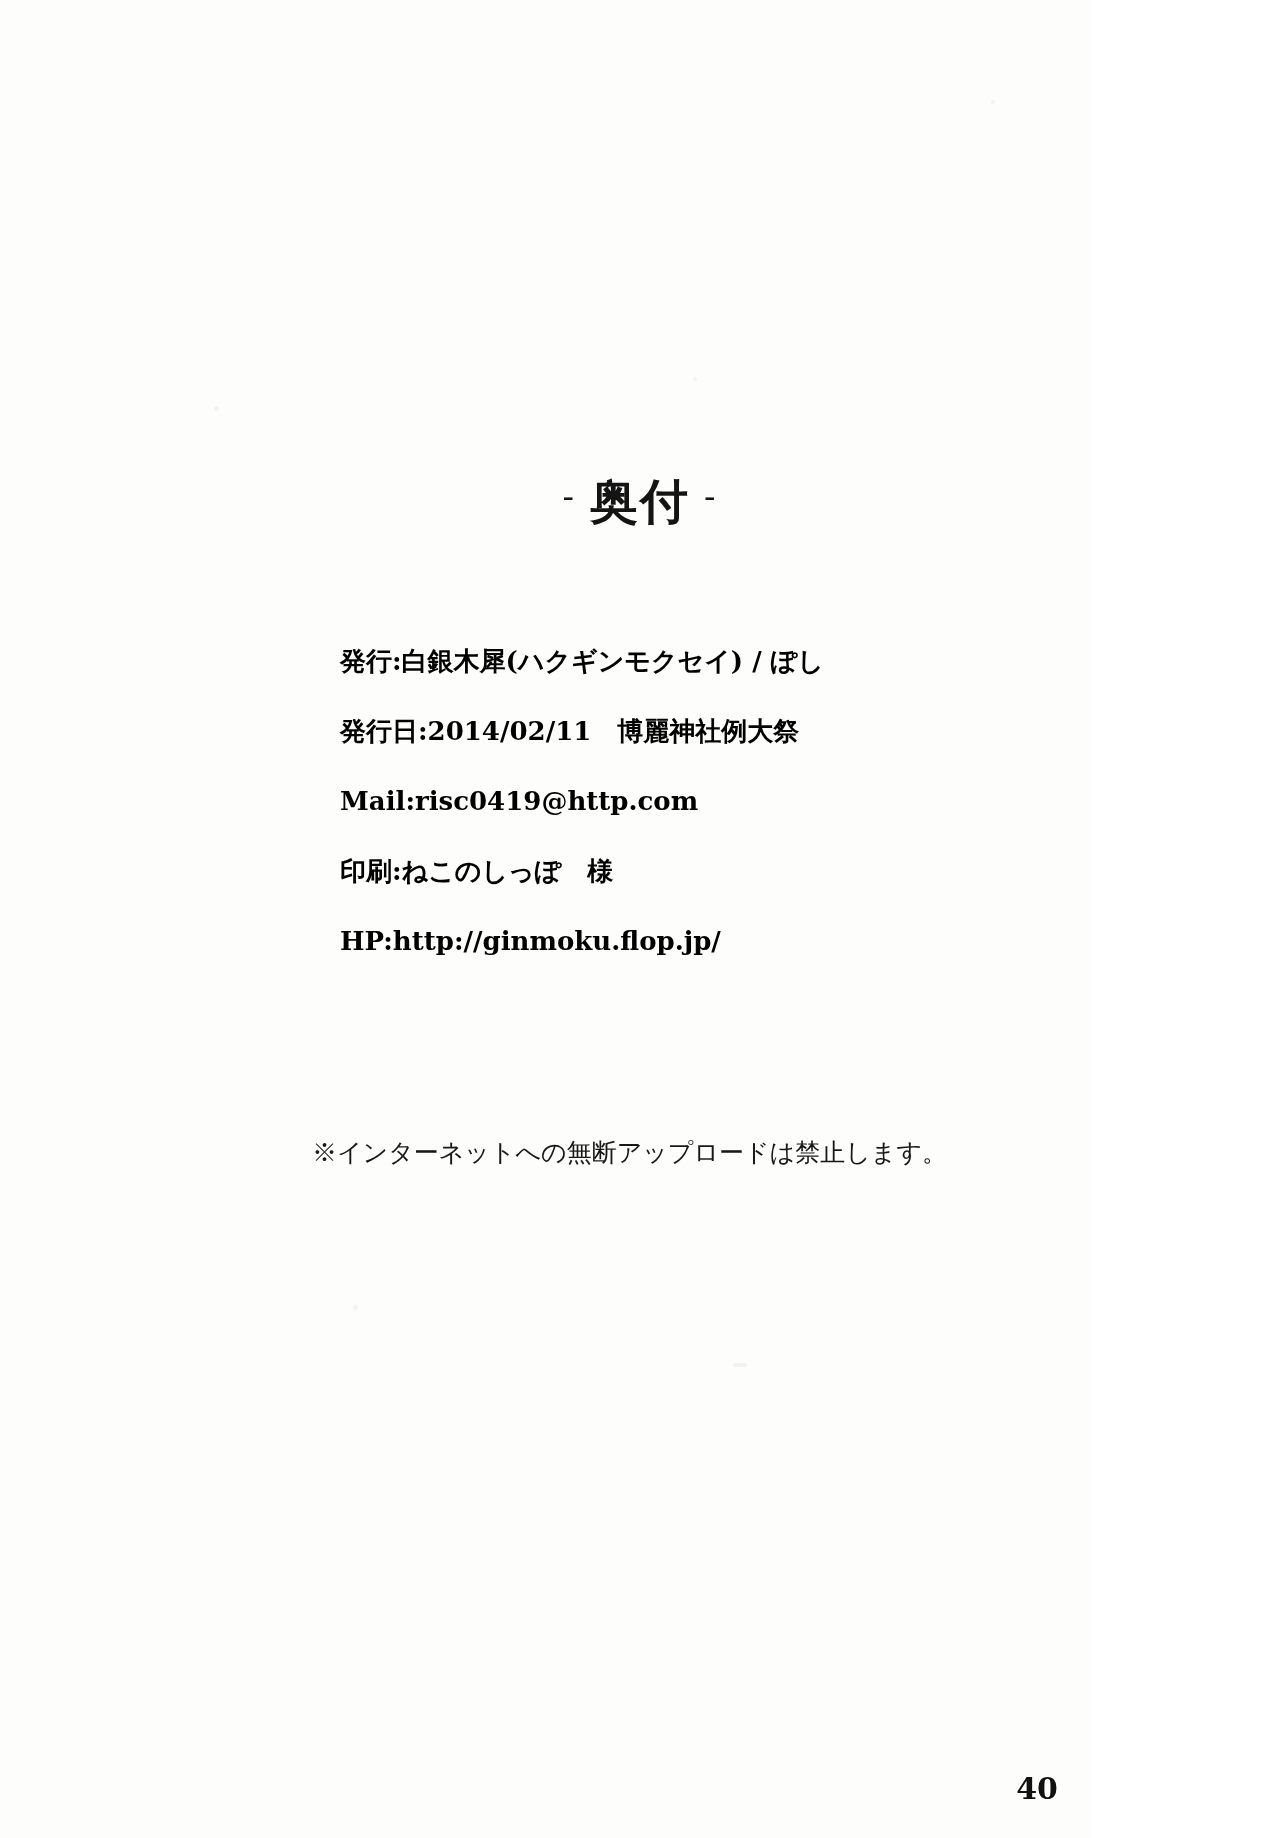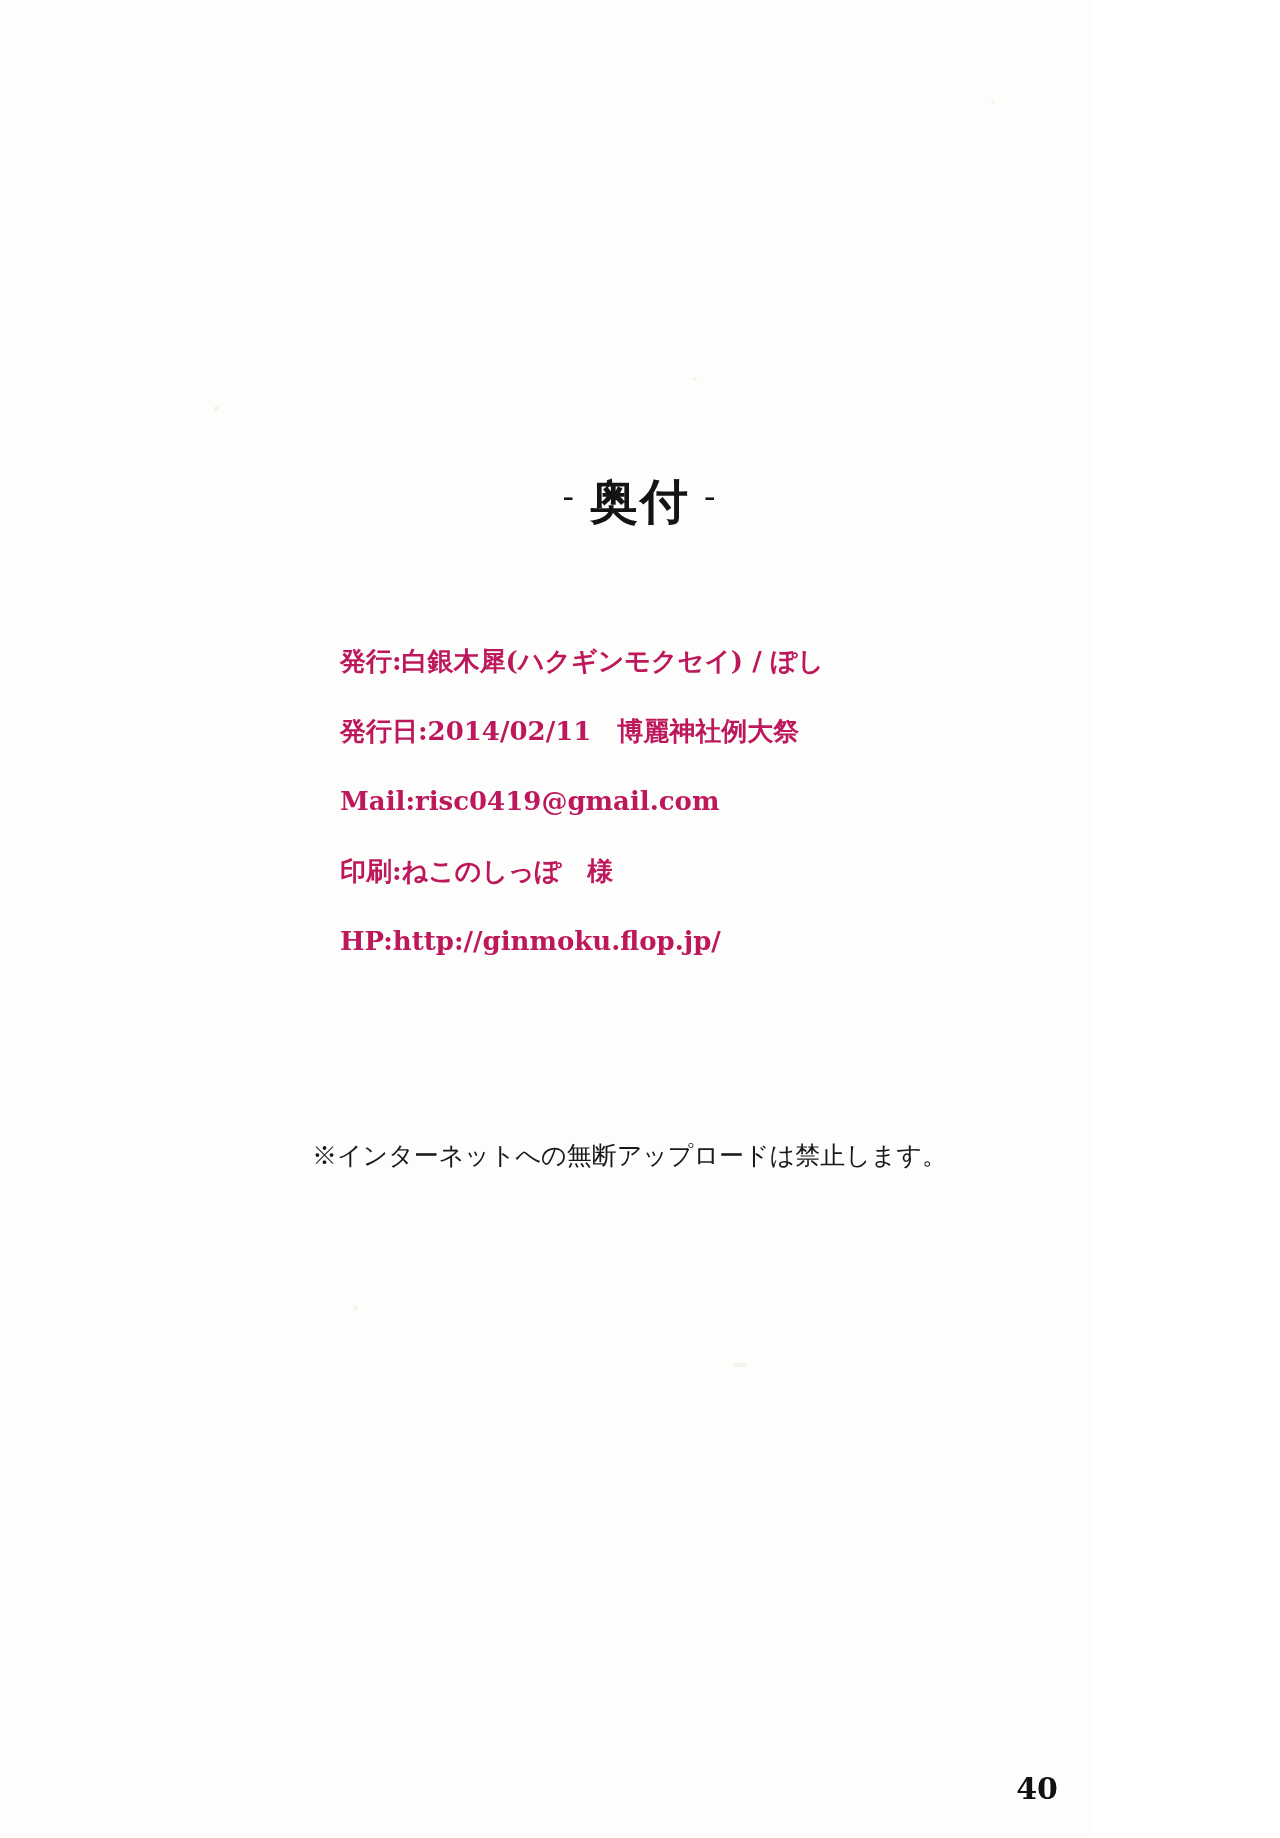"発行:白銀木犀(ハクギンモクセイ) / ぽし" .info-line { color: #be185d -> #000000 }
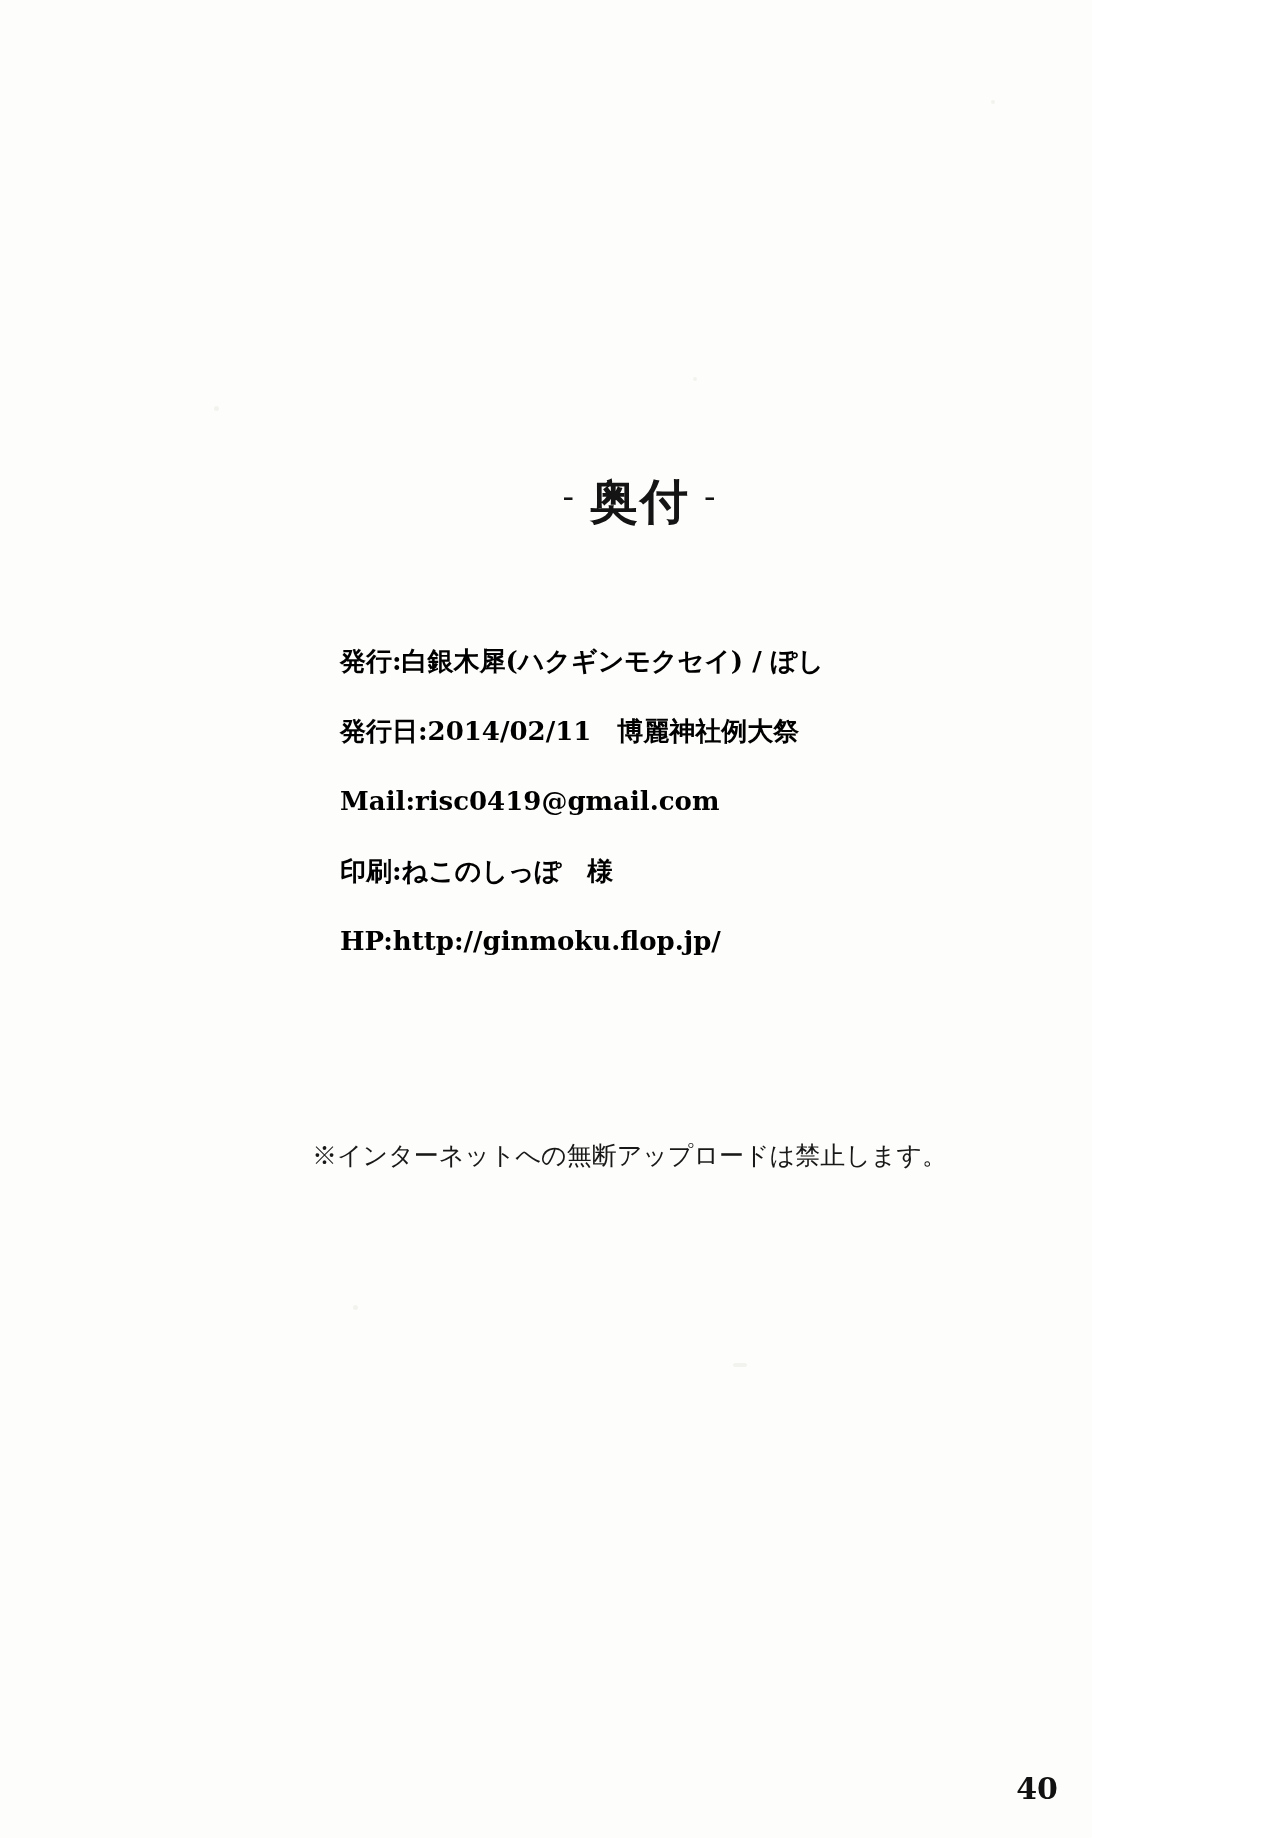"Mail:risc0419@gmail.com" div.info-line { text: Mail:risc0419@gmail.com -> Mail:risc0419@http.com }
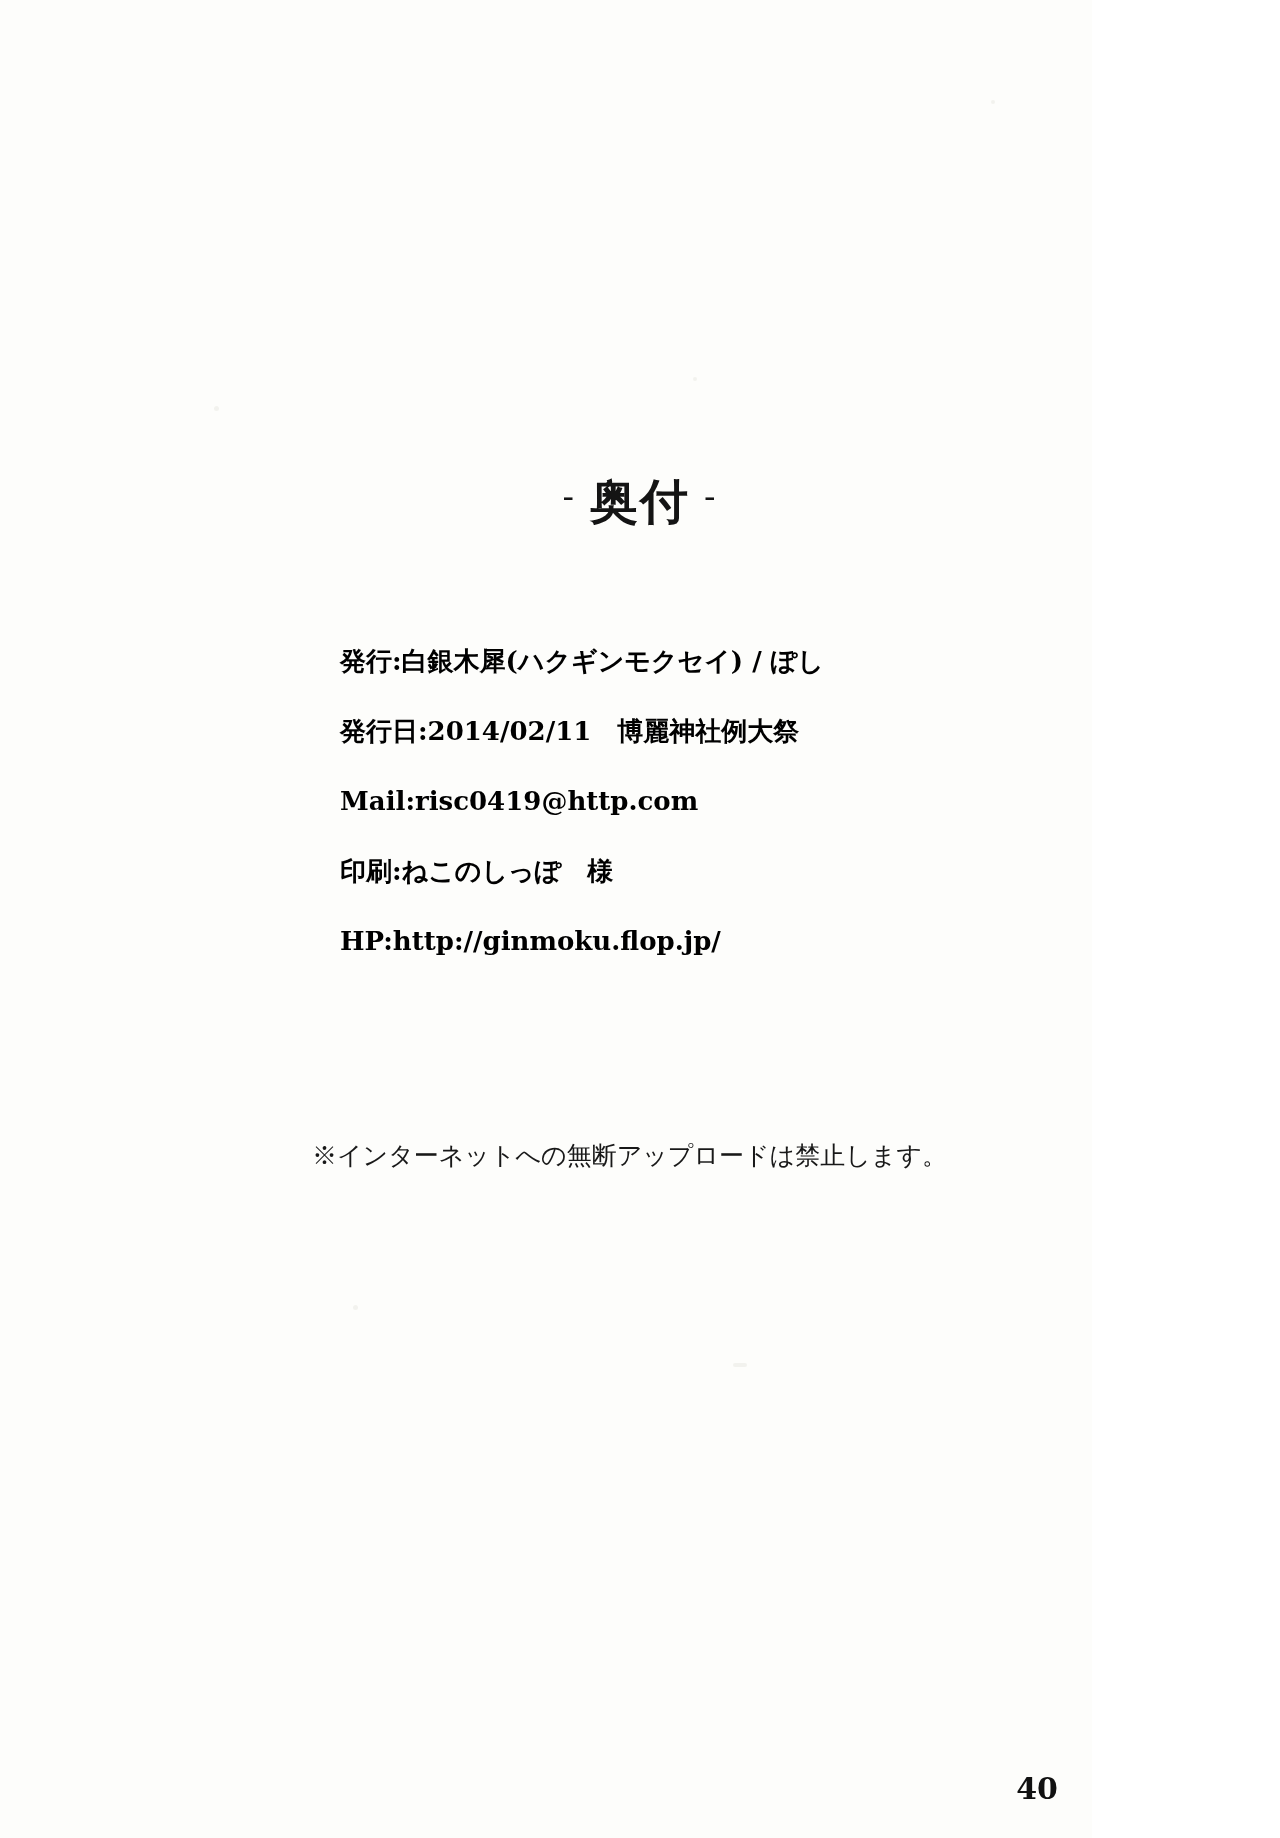"※インターネットへの無断アップロードは禁止します。" .notice { font-family: Liberation Sans, sans-serif -> Liberation Mono, monospace }
